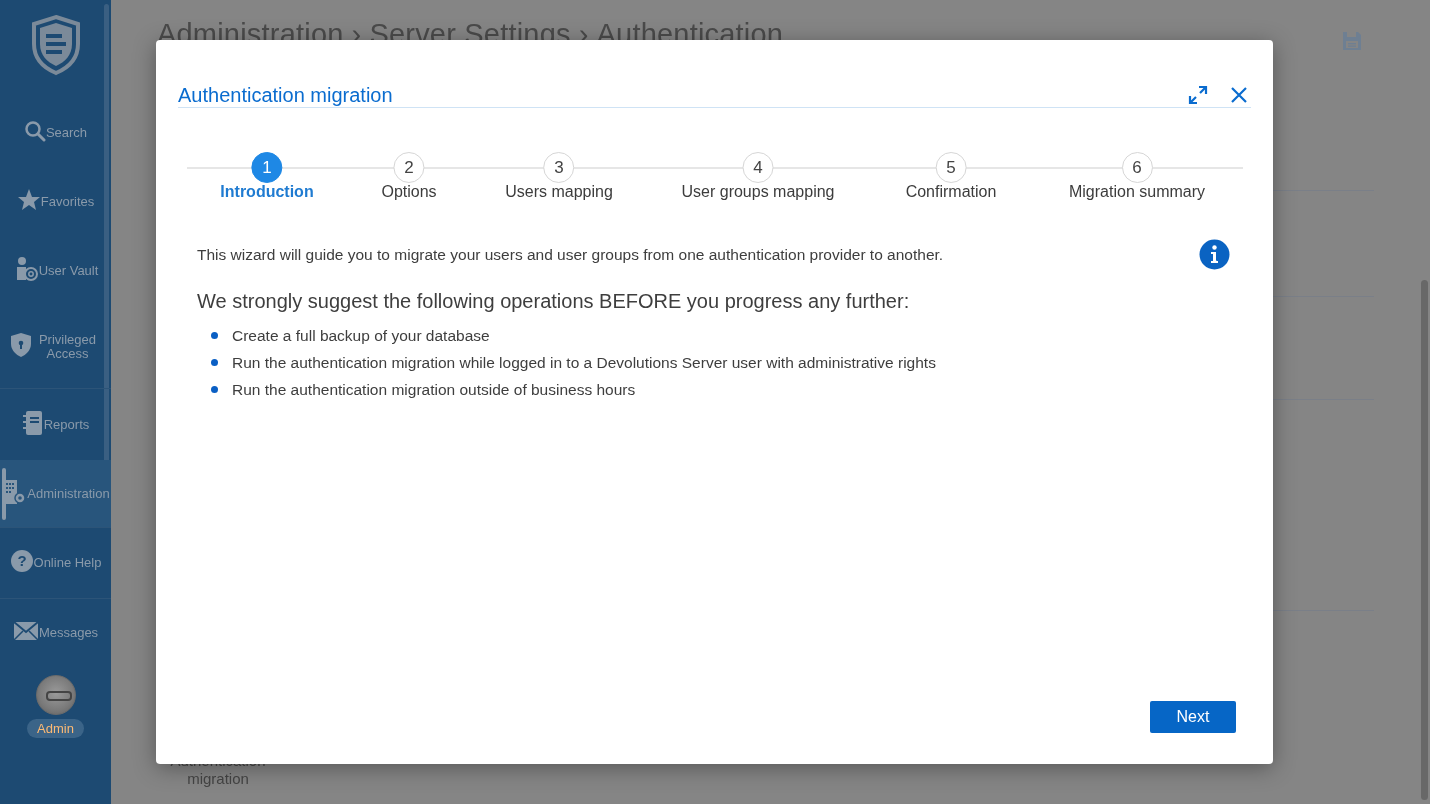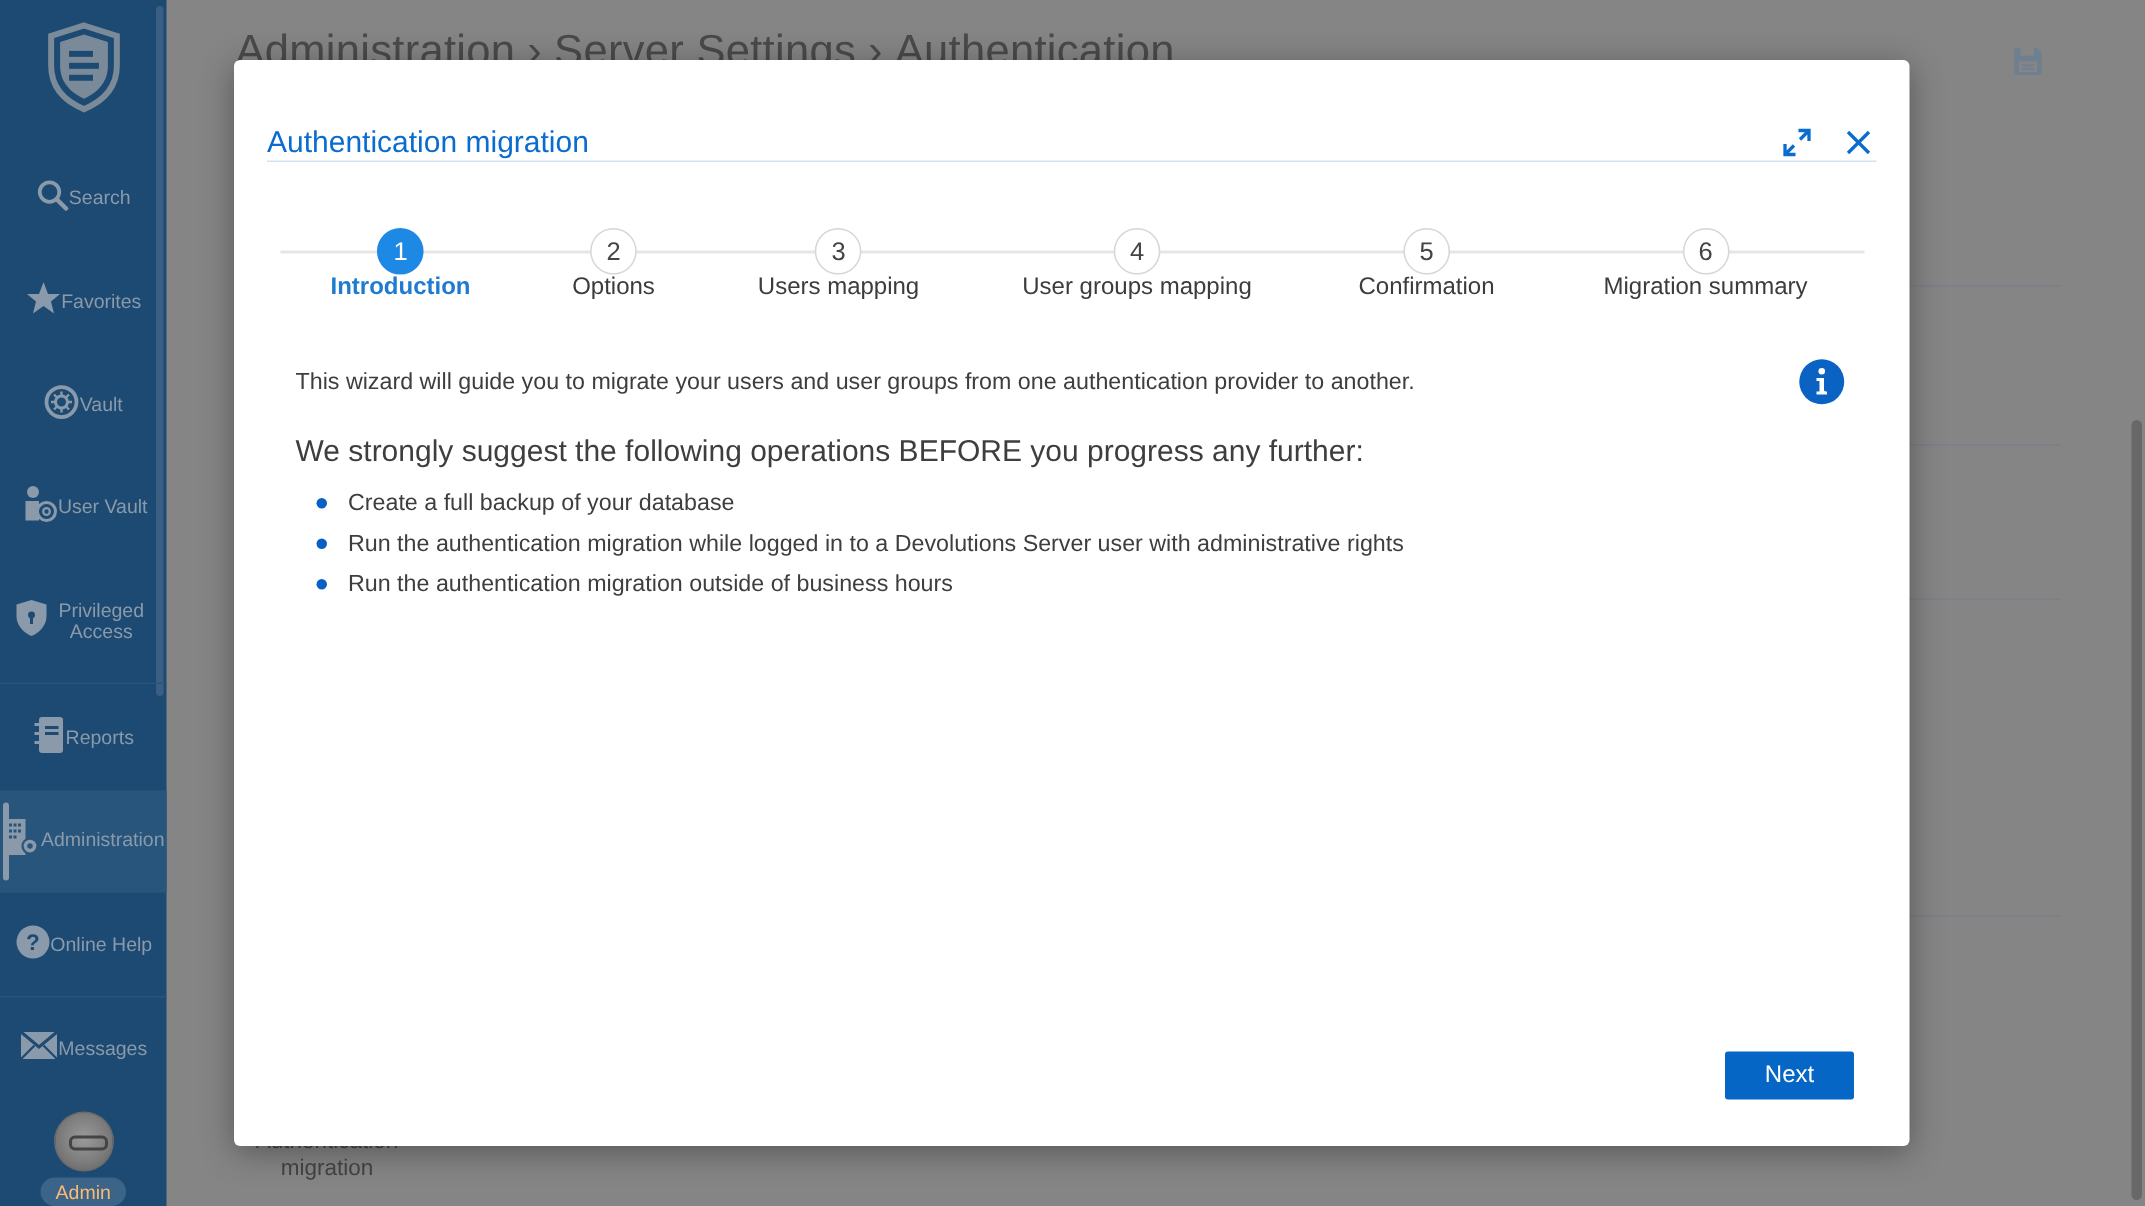"Vault" div.nav-item { html: <div> <svg> <circle></circle> <circle></circle> <path></path> </svg> <span>Vault</span> </div> -> none }
